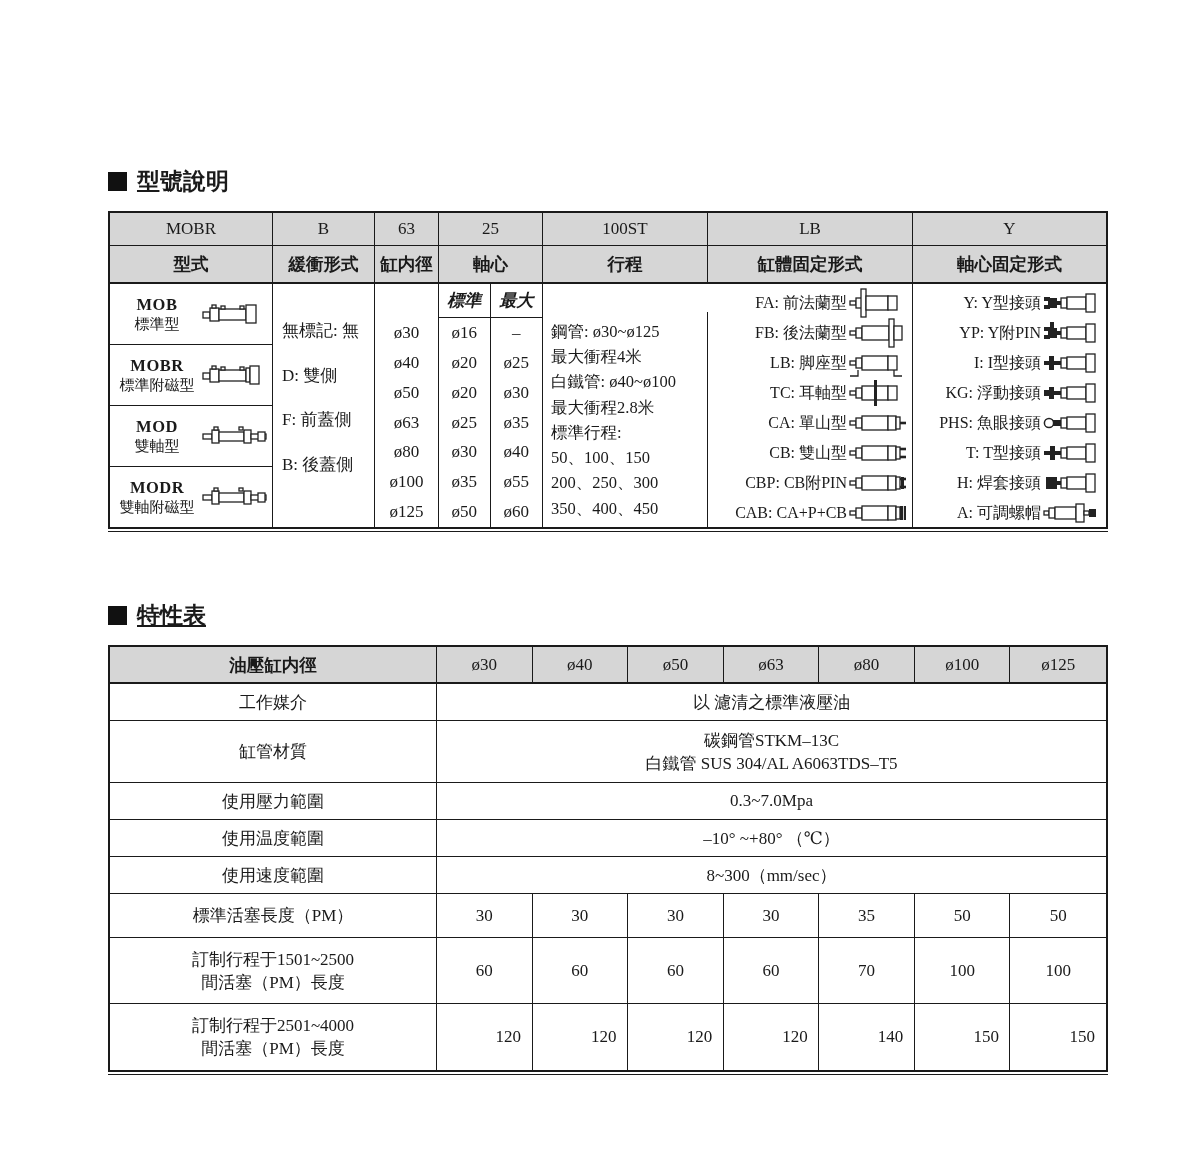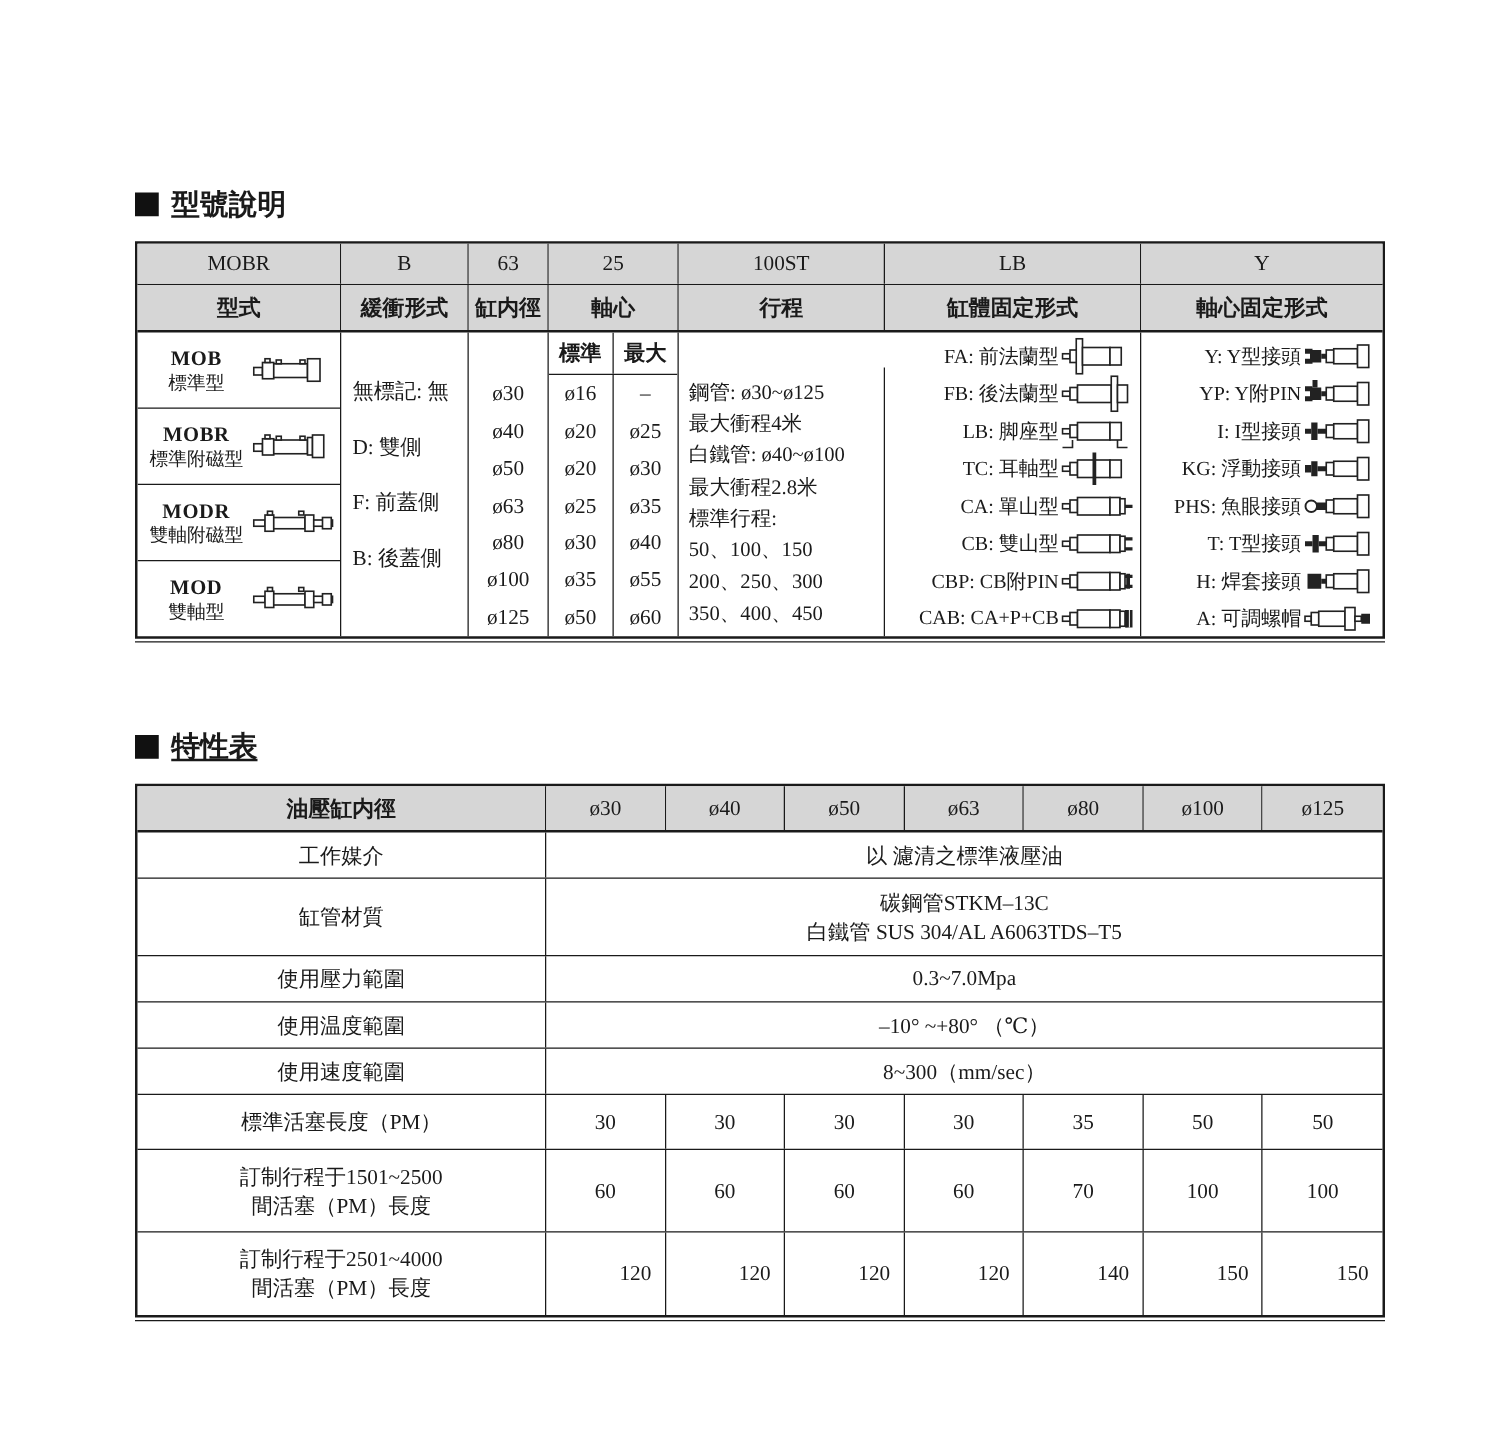"型號說明" .page { top: 148px -> 166px }
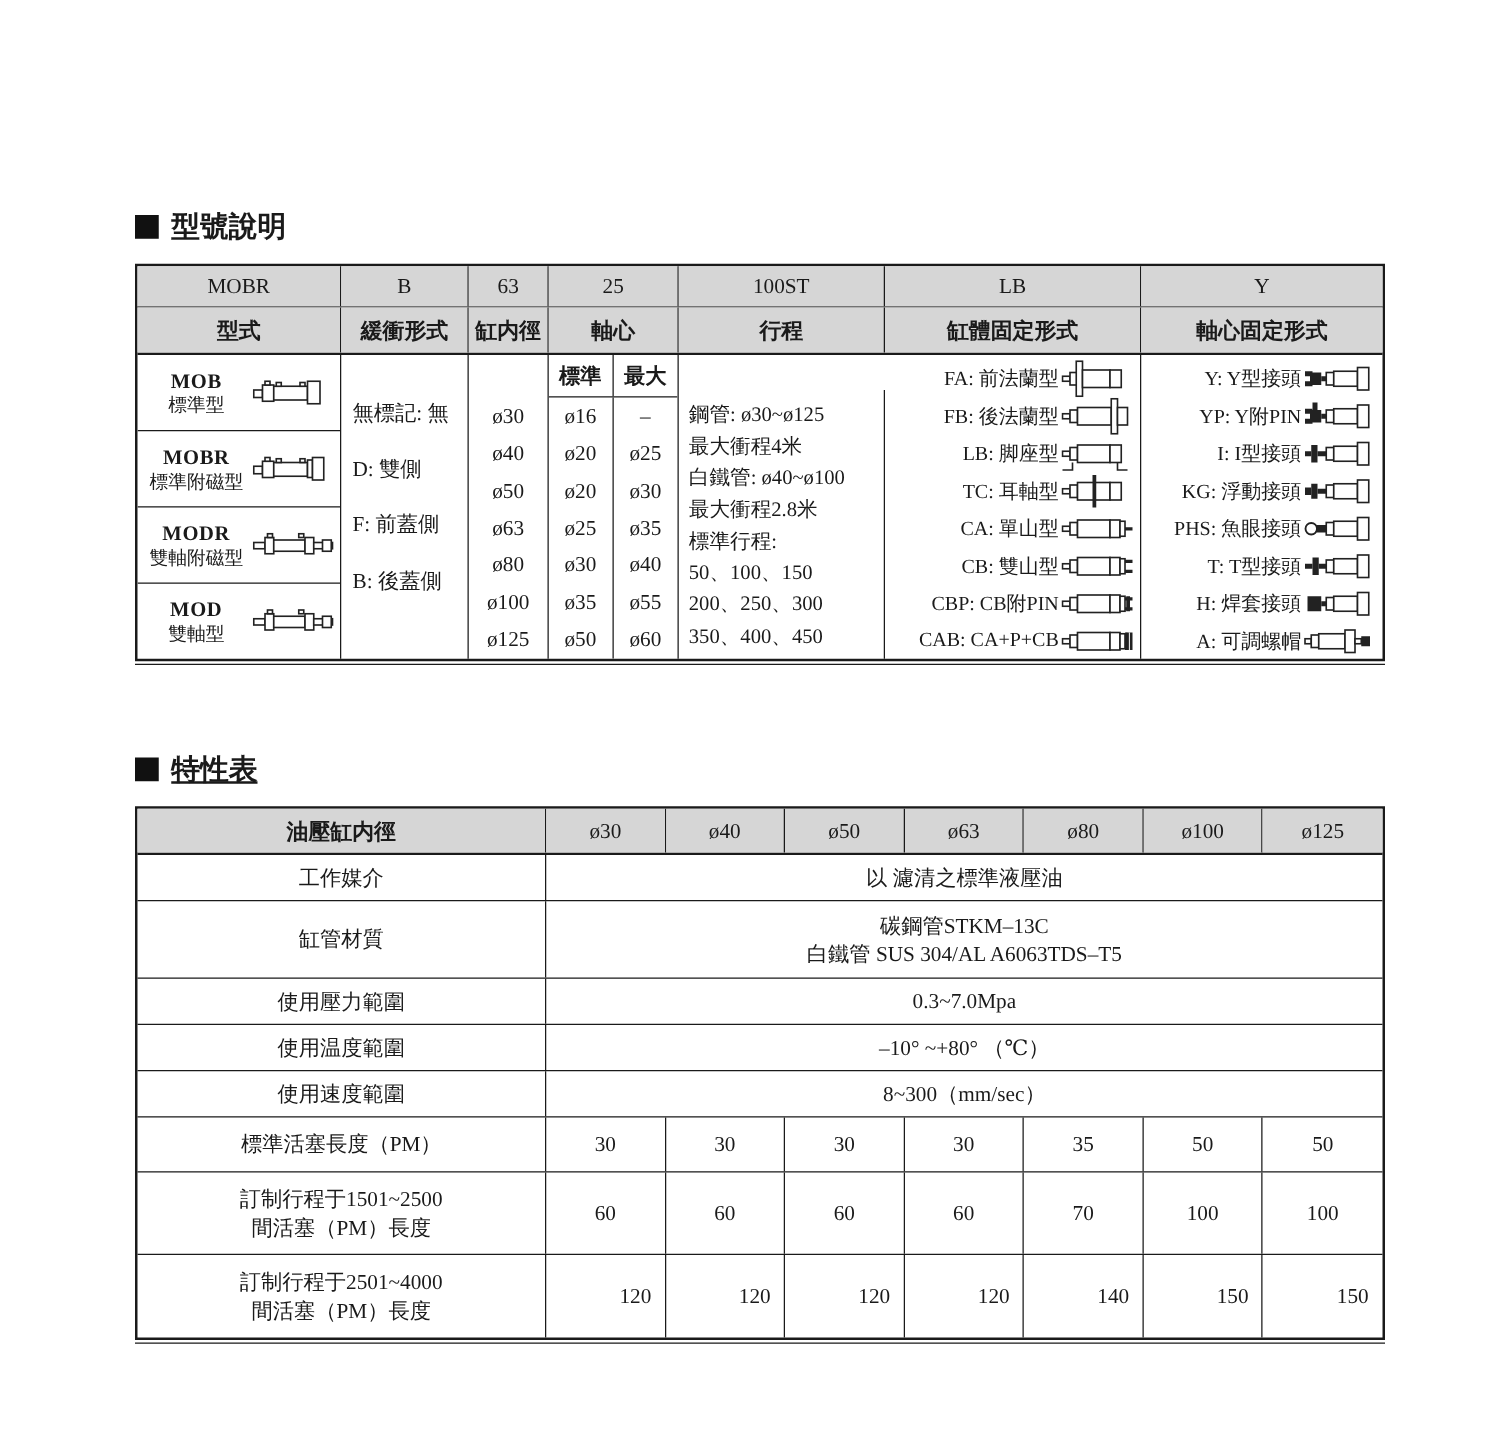"標準" .shaft-hd > div { font-style: none -> italic }
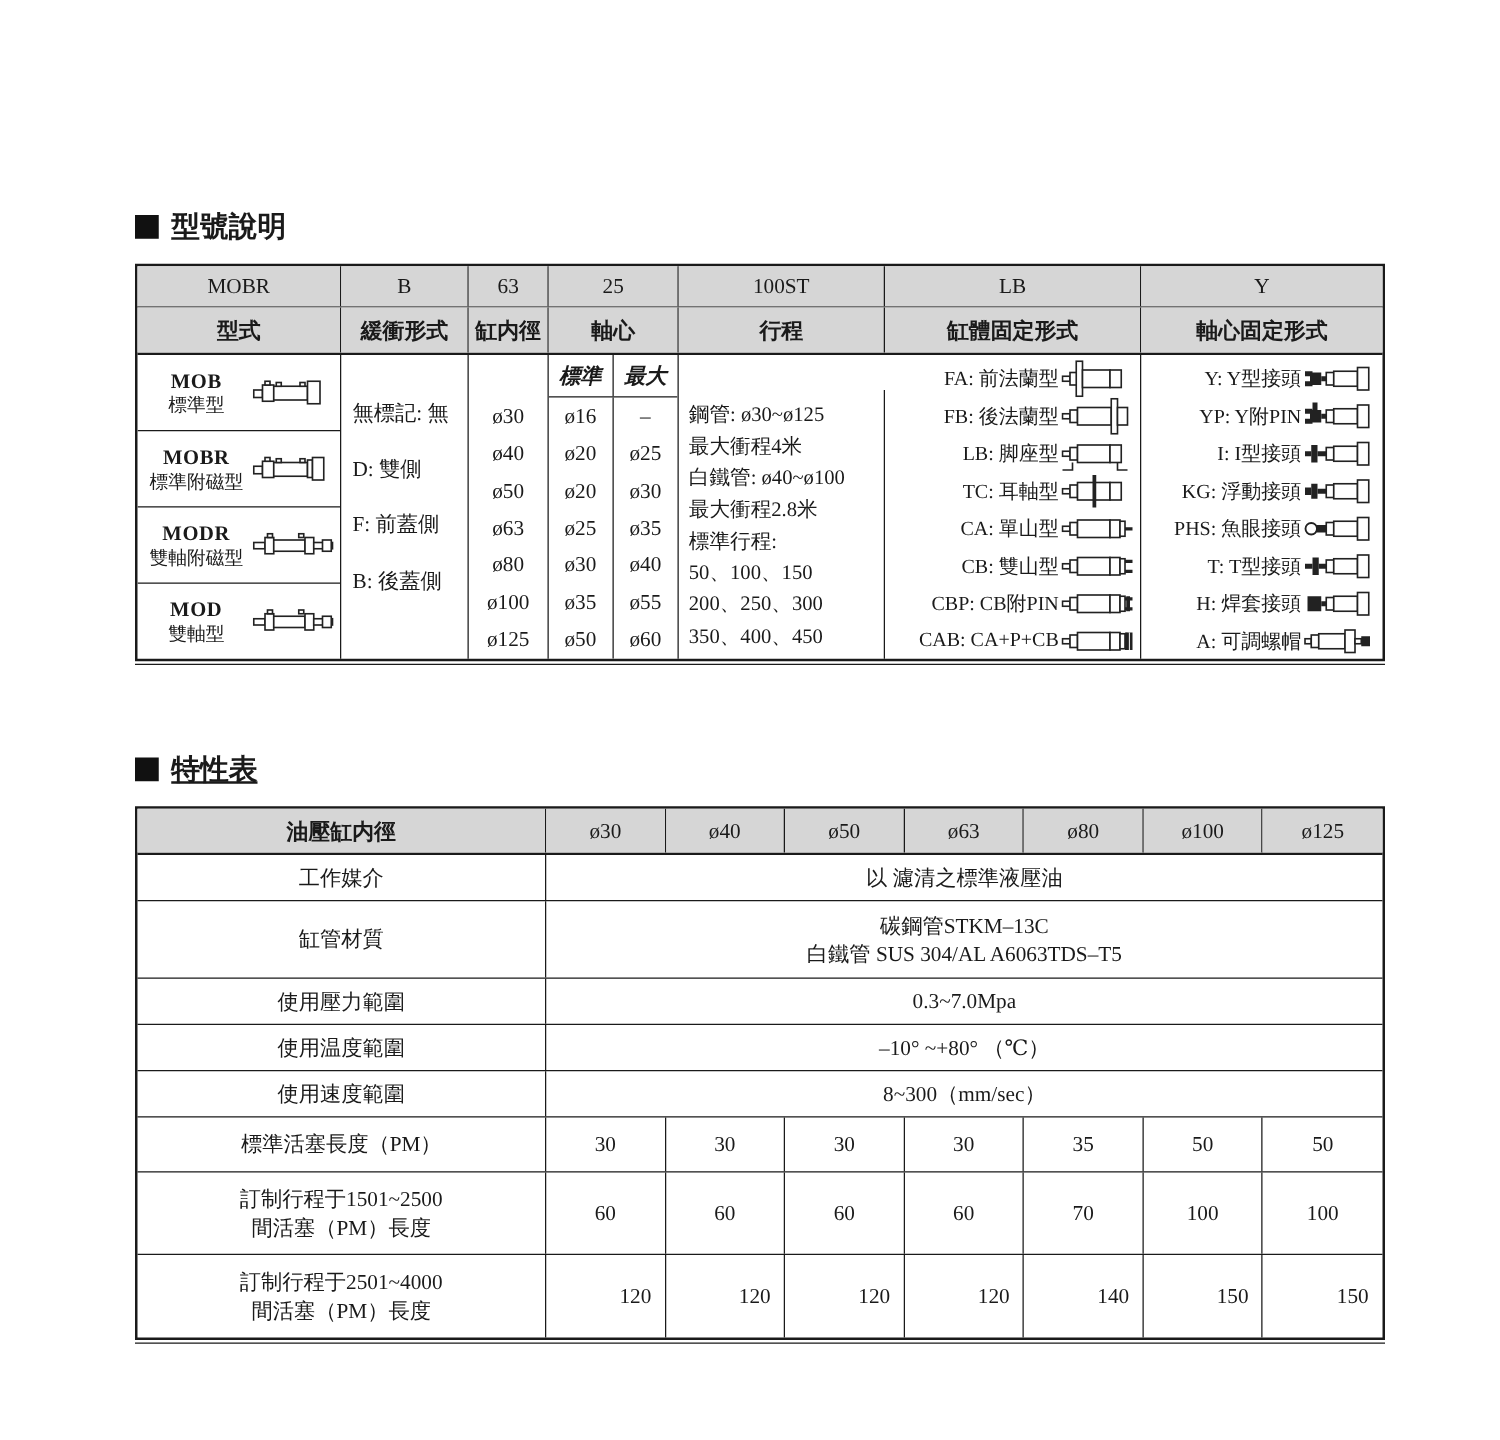"MODR" div.type-row { order: before "MOD" -> after "MOD" }
